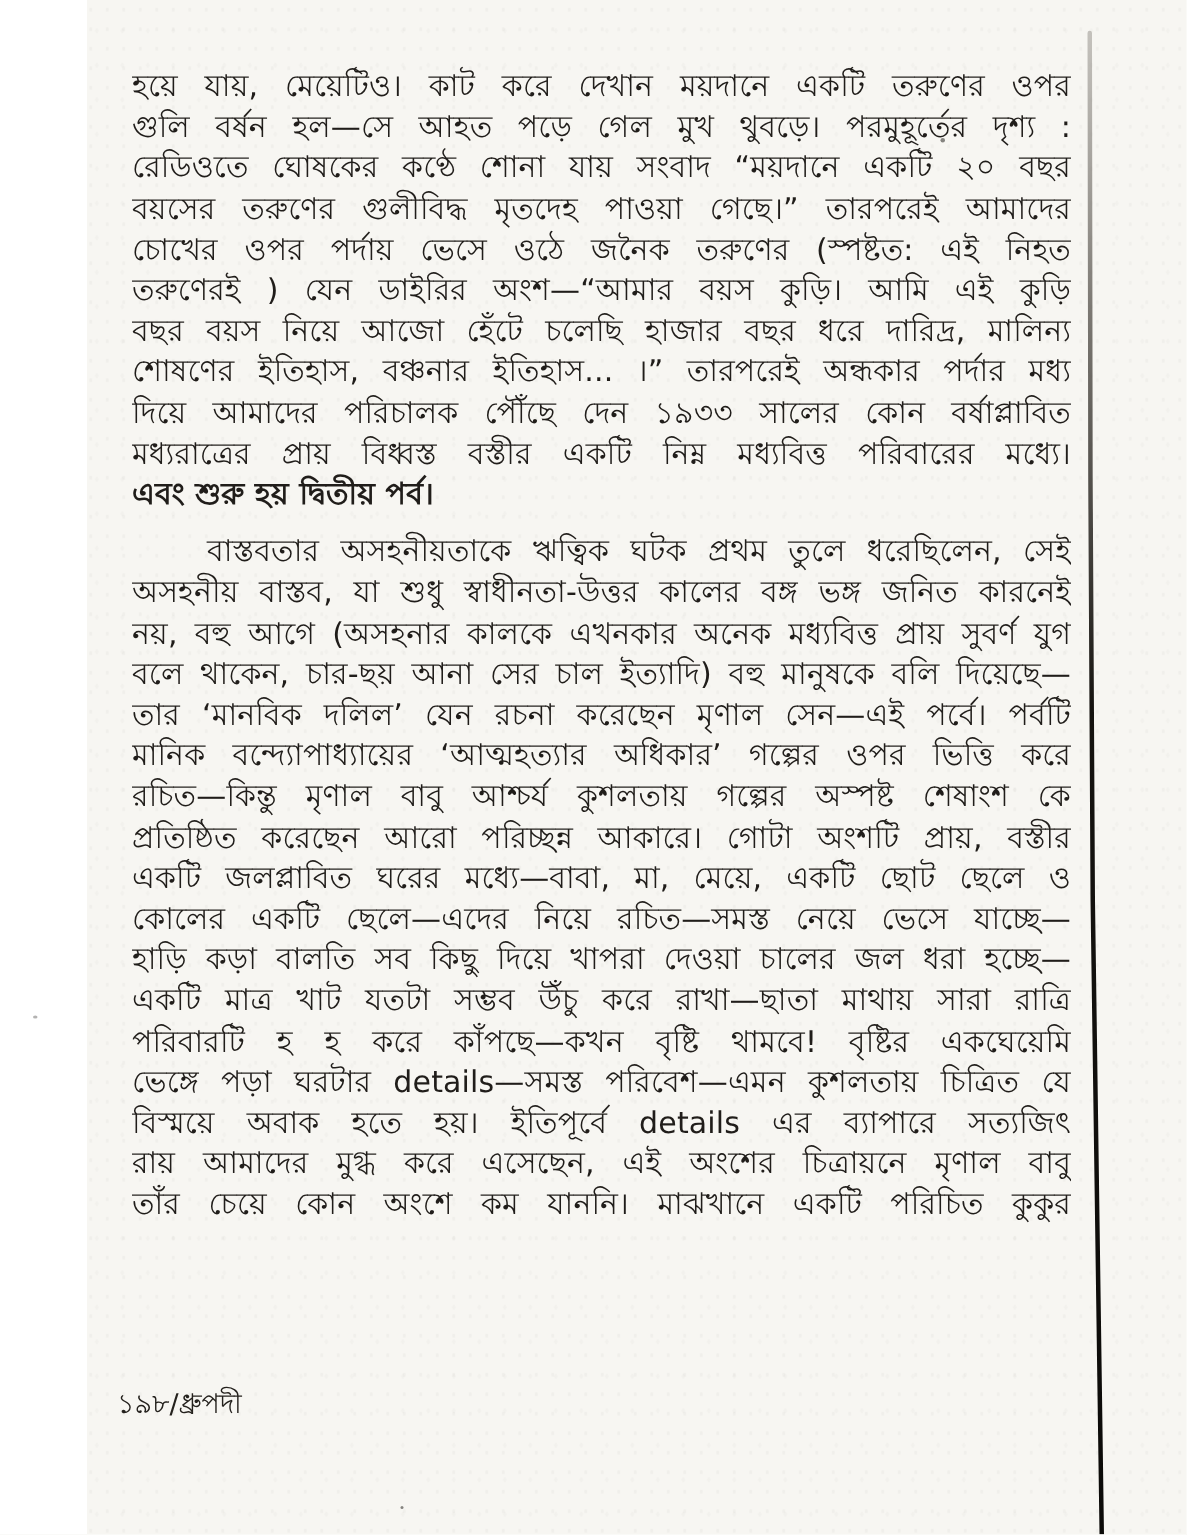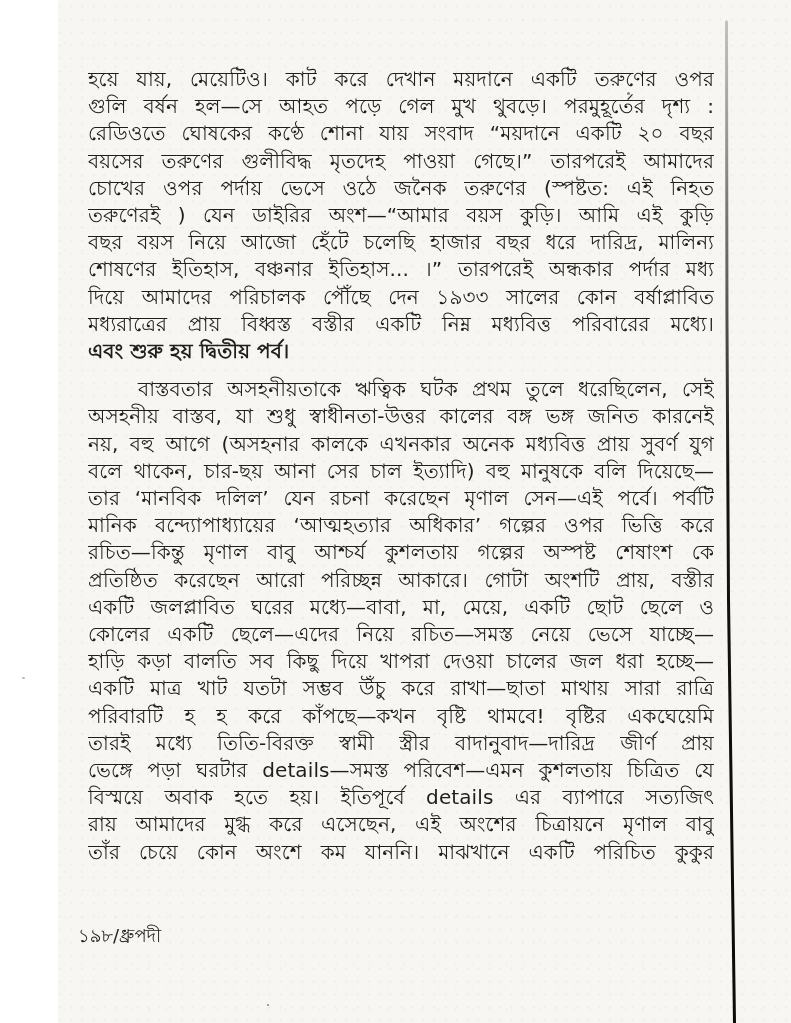"হয়ে যায়, মেয়েটিও। কাট করে" .text-block { top: 66px -> 44px }
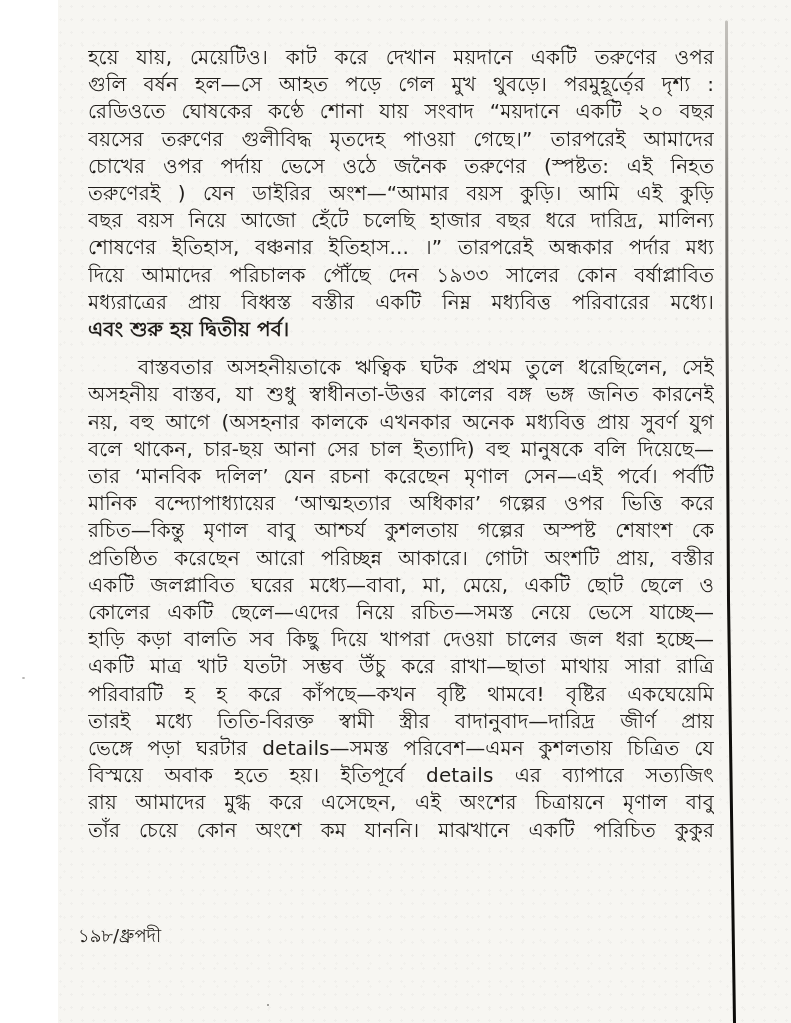"তারই মধ্যে তিতি-বিরক্ত স্বামী স্ত্রীর" div.line { html: <div>তারই মধ্যে তিতি-বিরক্ত স্বামী স্ত্রীর বাদানুবাদ—দারিদ্র জীর্ণ প্রায়</div> -> none }
